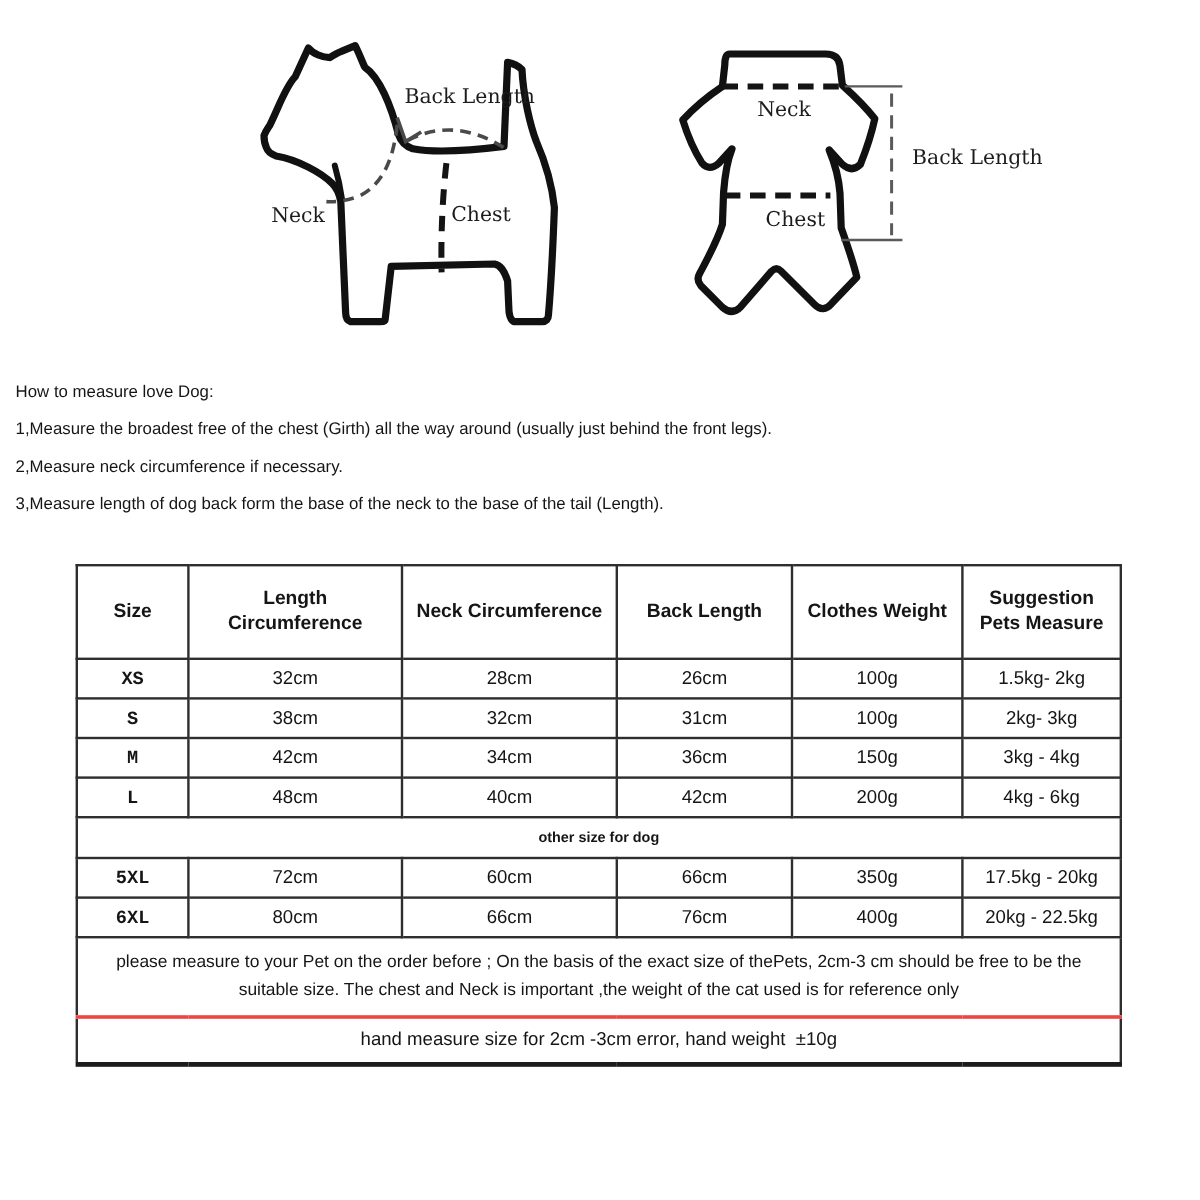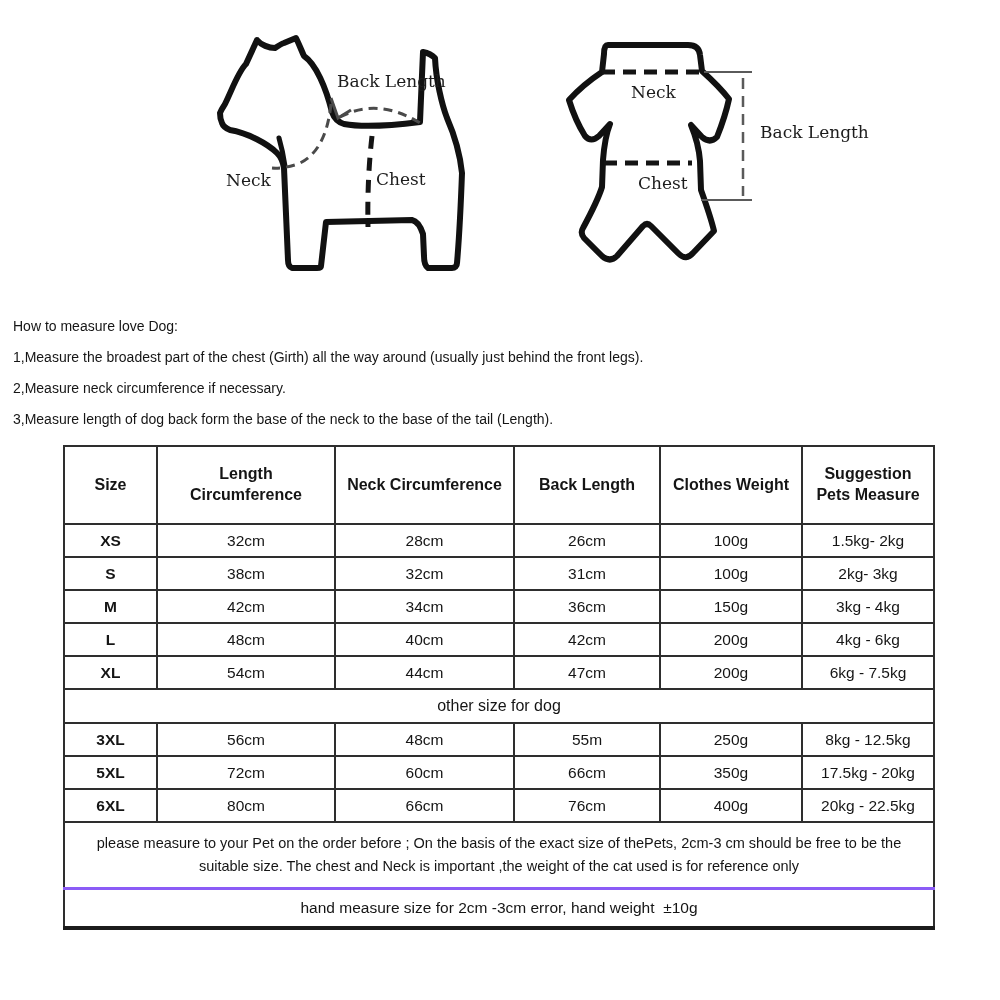"1,Measure the broadest part of" div.line { text: part -> free }
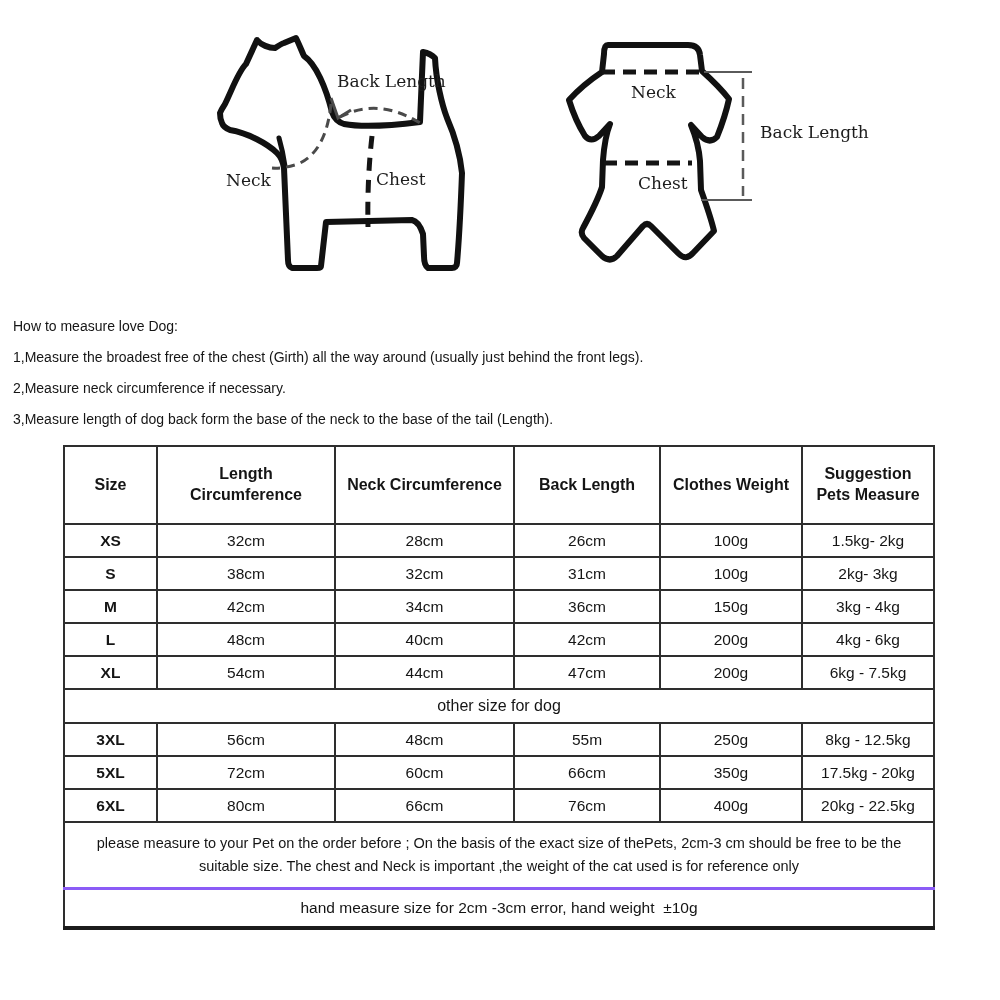"Size" table.size-chart { top: 445px -> 470px }
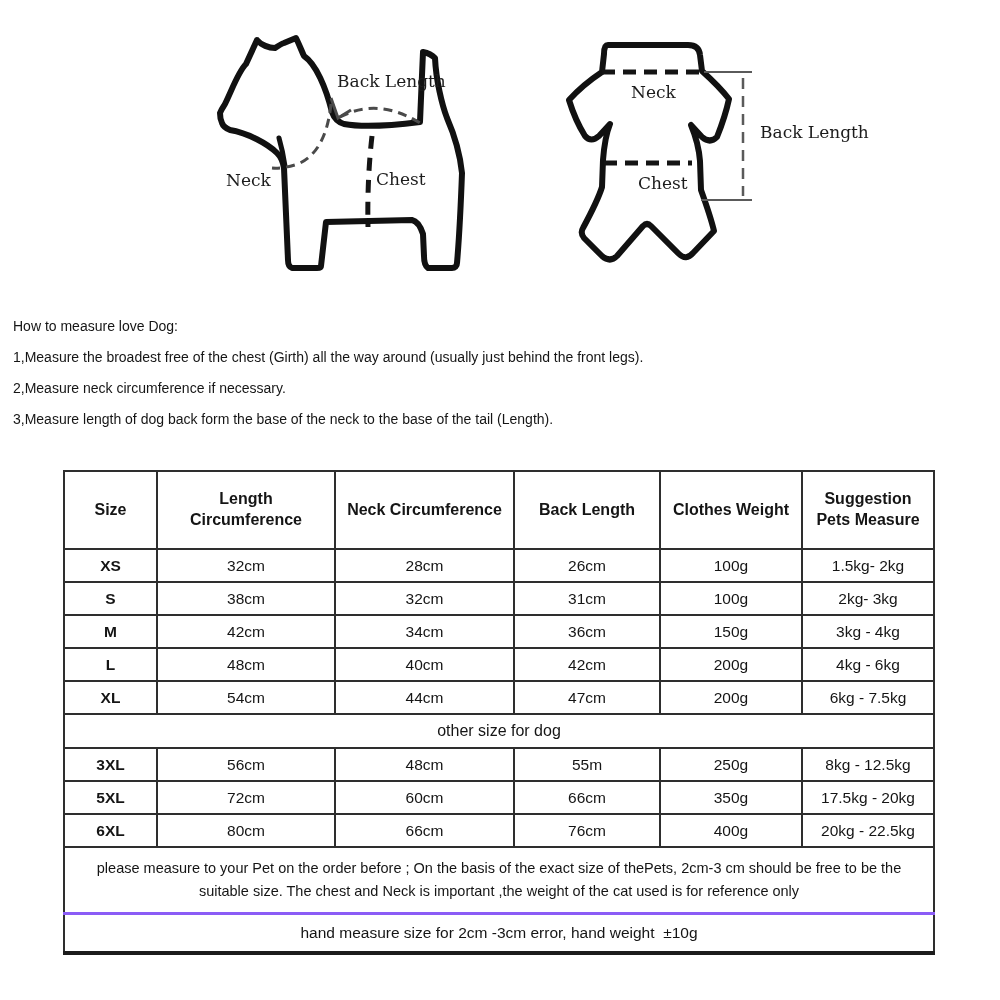"XS" td.size-col { font-family: none -> Liberation Mono, monospace }
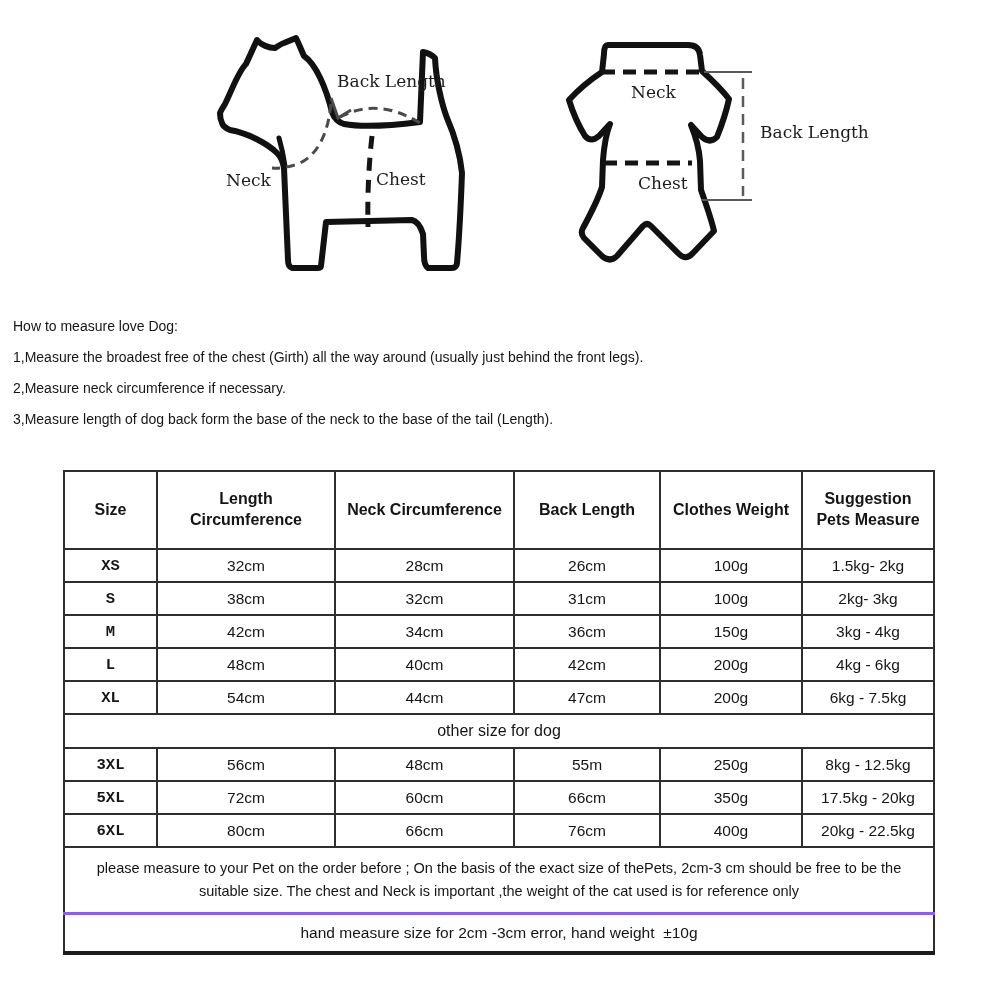"XL" tr { html: <tr> <td>XL</td> <td>54cm</td> <td>44cm</td> <td>47cm</td> <td>200g</td> <td>6kg - 7.5kg</td> </tr> -> none }
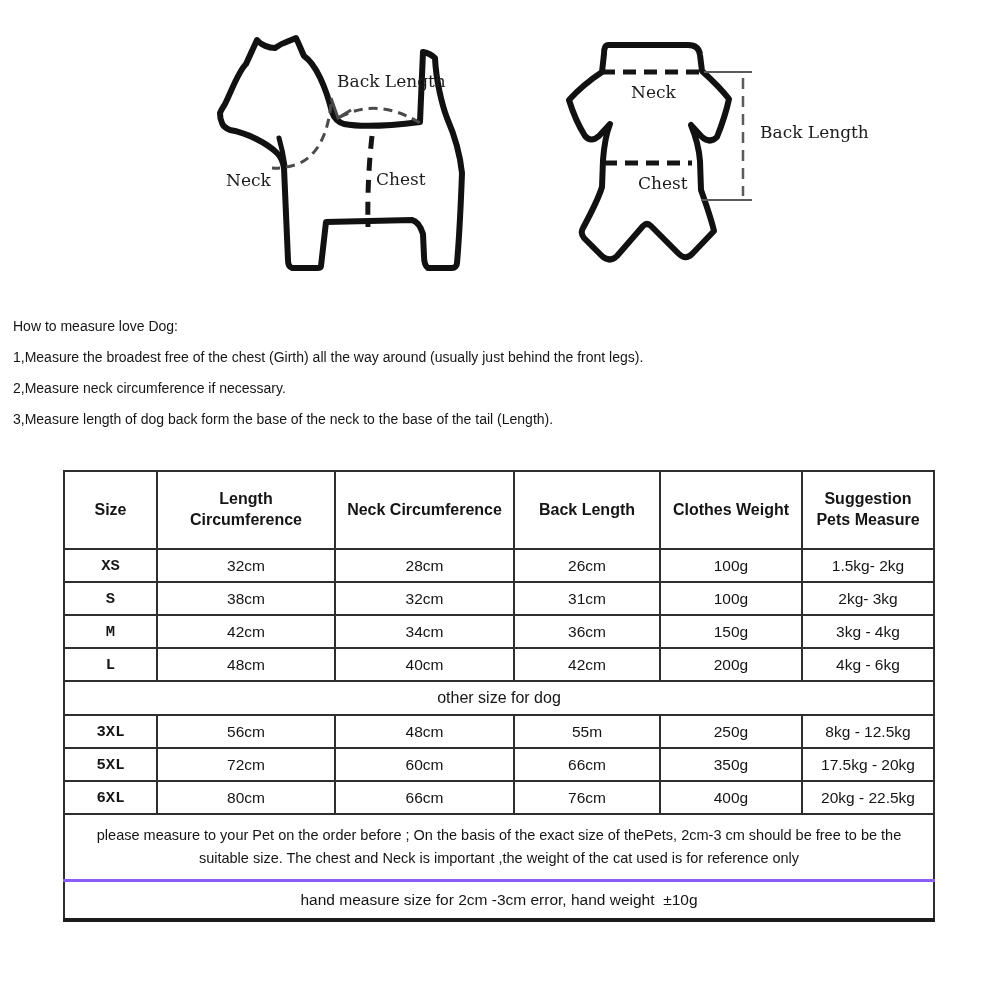"other size for dog" tr.divider-row td { font-size: 16px -> 12px; font-weight: normal -> bold }
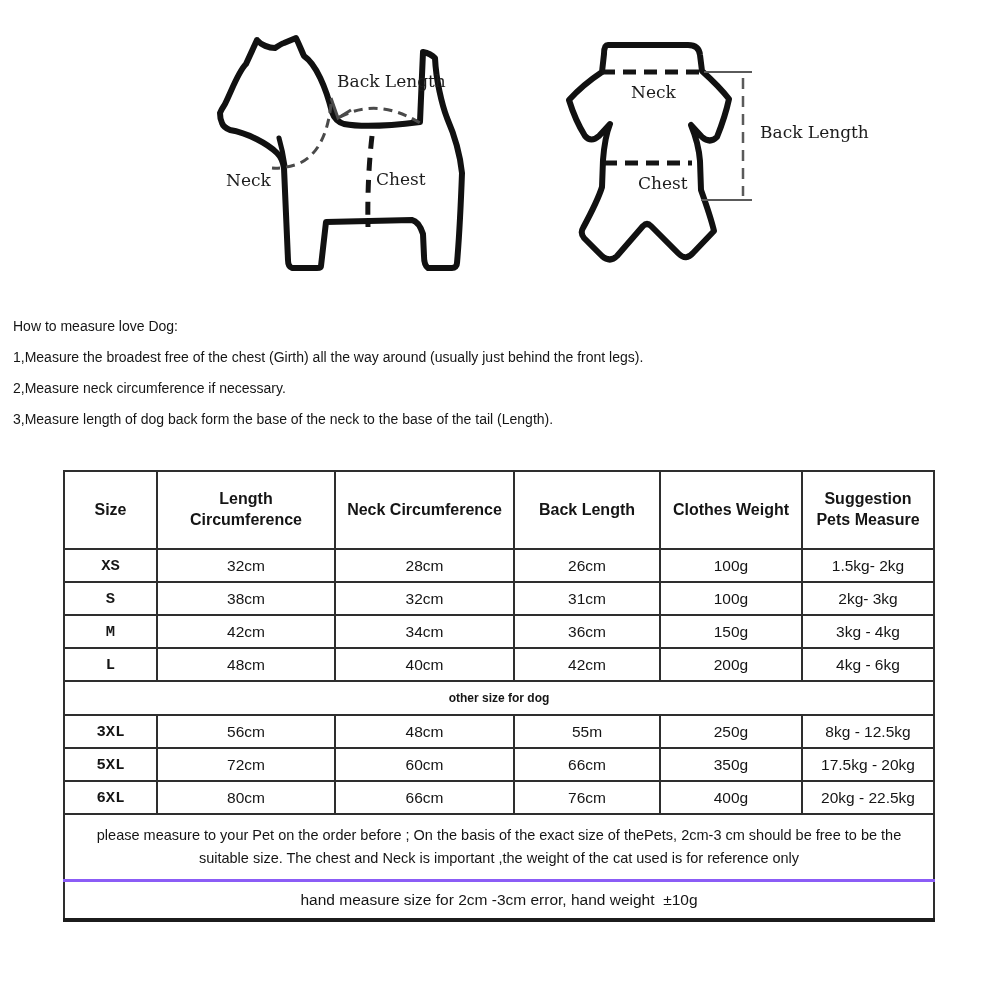"3XL" tr { html: <tr> <td>3XL</td> <td>56cm</td> <td>48cm</td> <td>55m</td> <td>250g</td> <td>8kg - 12.5kg</td> </tr> -> none }
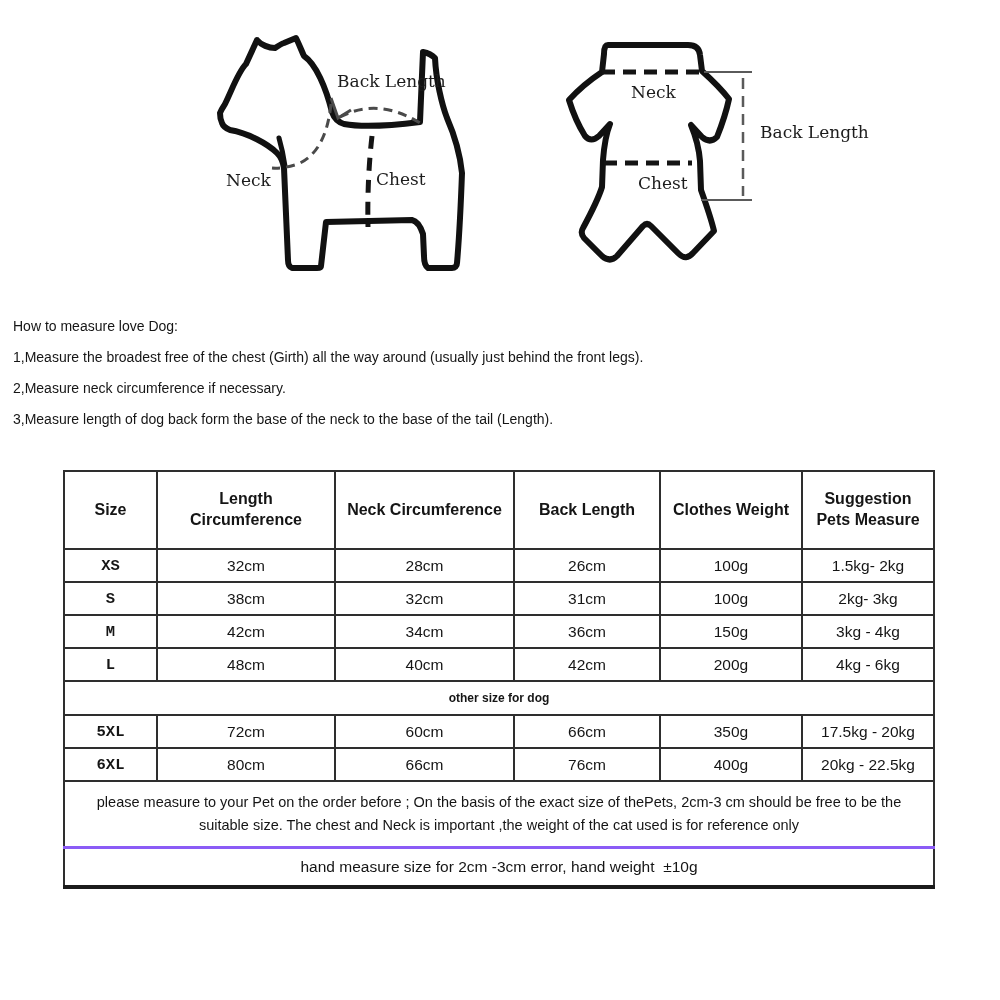"please measure to your Pet" tr.note-row td { border-bottom: 3px solid #8b5cf6 -> 3px solid #ef4444 }
